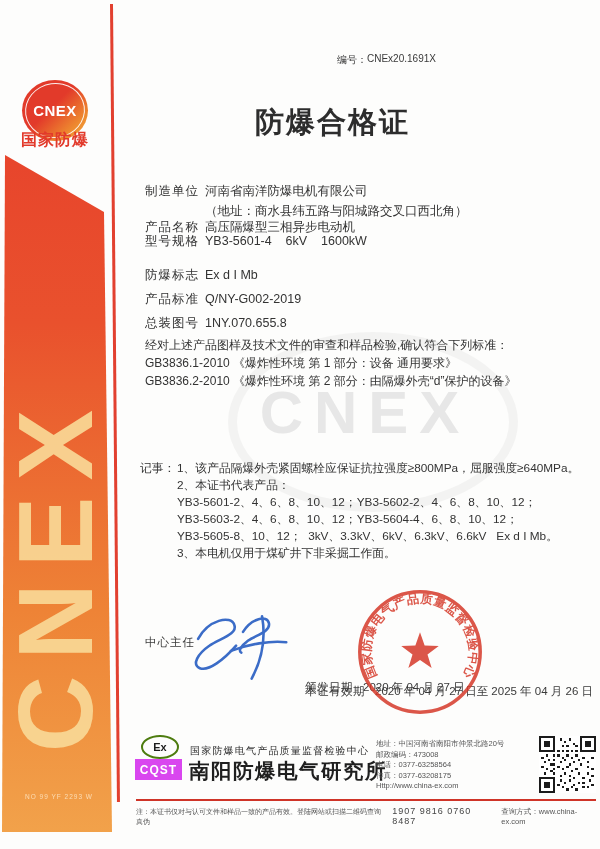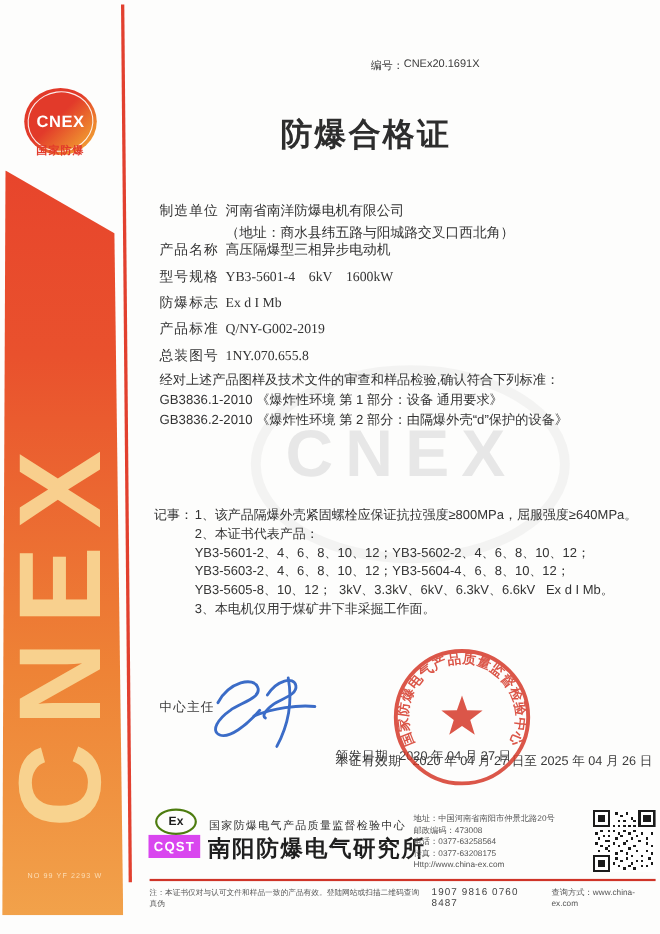"国家防爆" .logo-caption { font-size: 10px -> 16px }
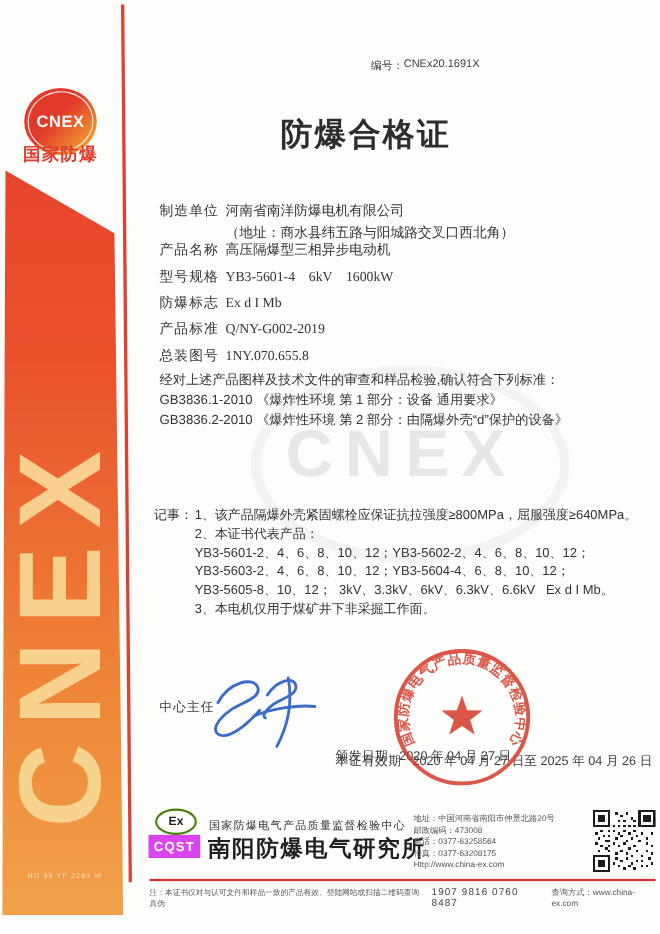"河南省南洋防爆电机有限公司" .fvalue { font-family: Liberation Serif, serif -> none }
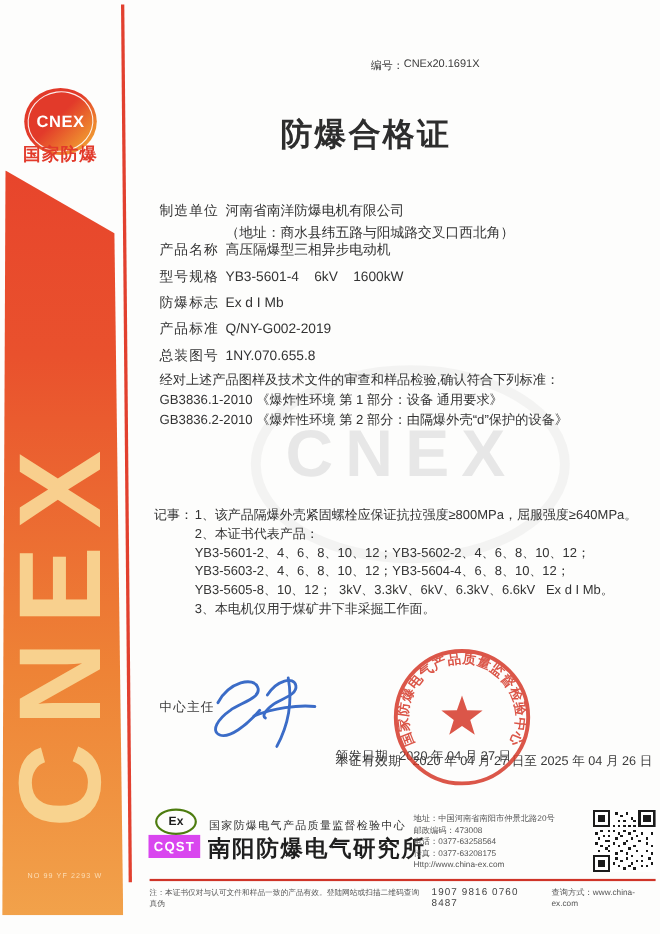"型号规格" div.frow { top: 66px -> 56px }
